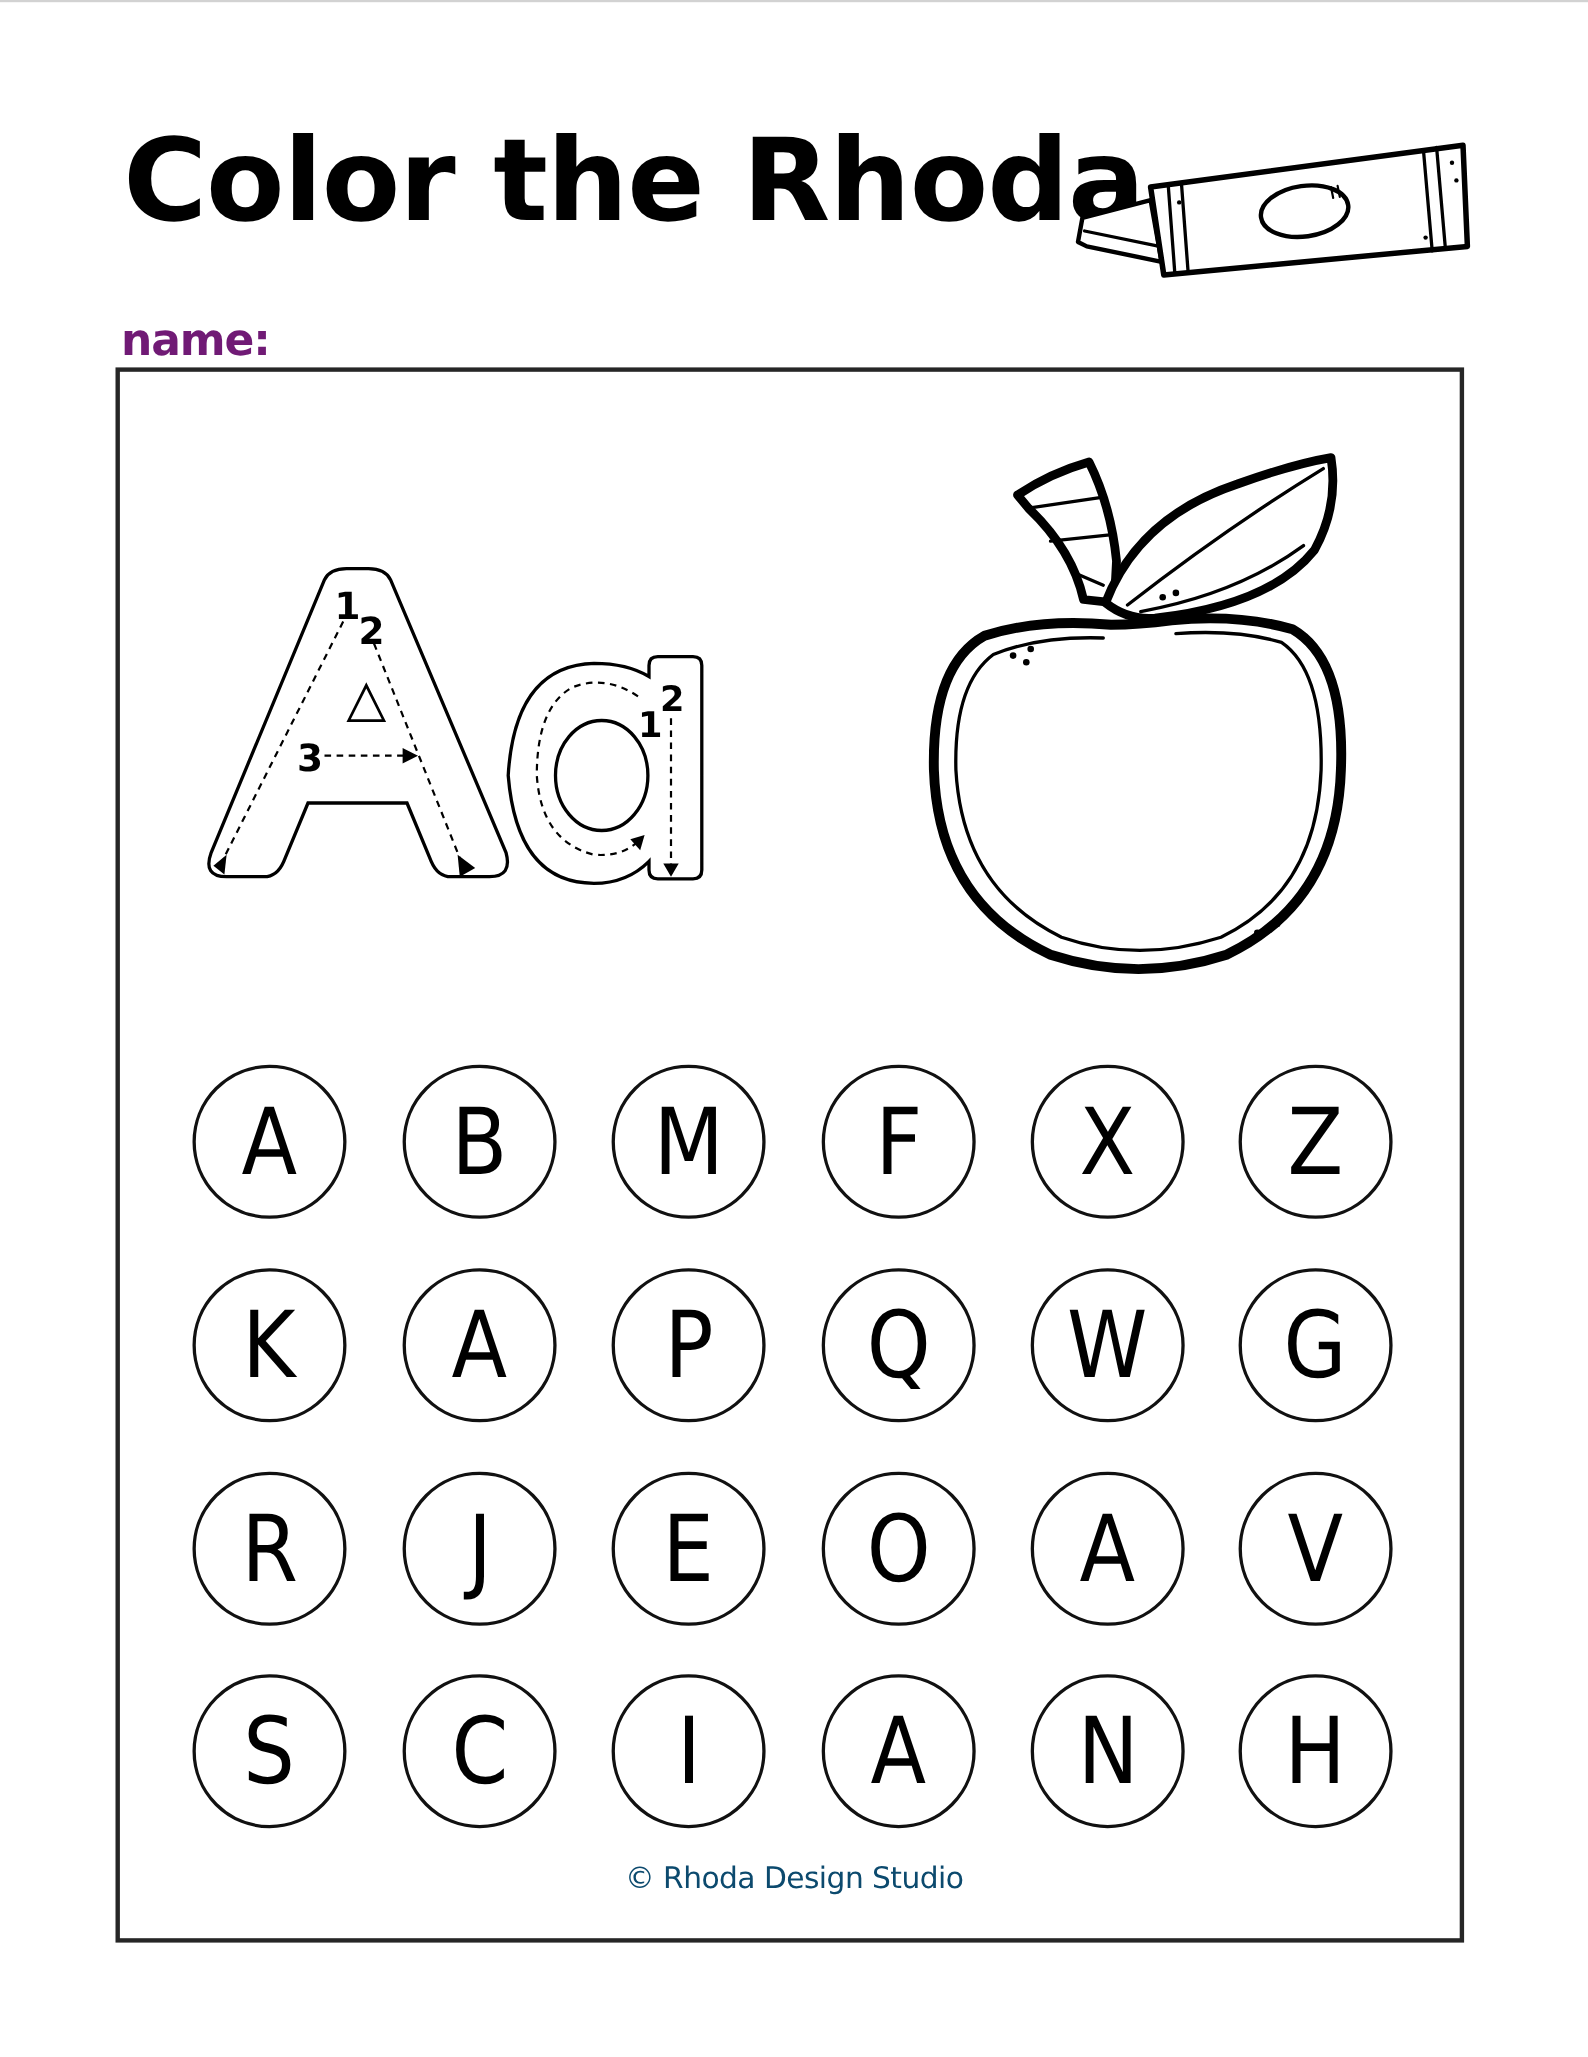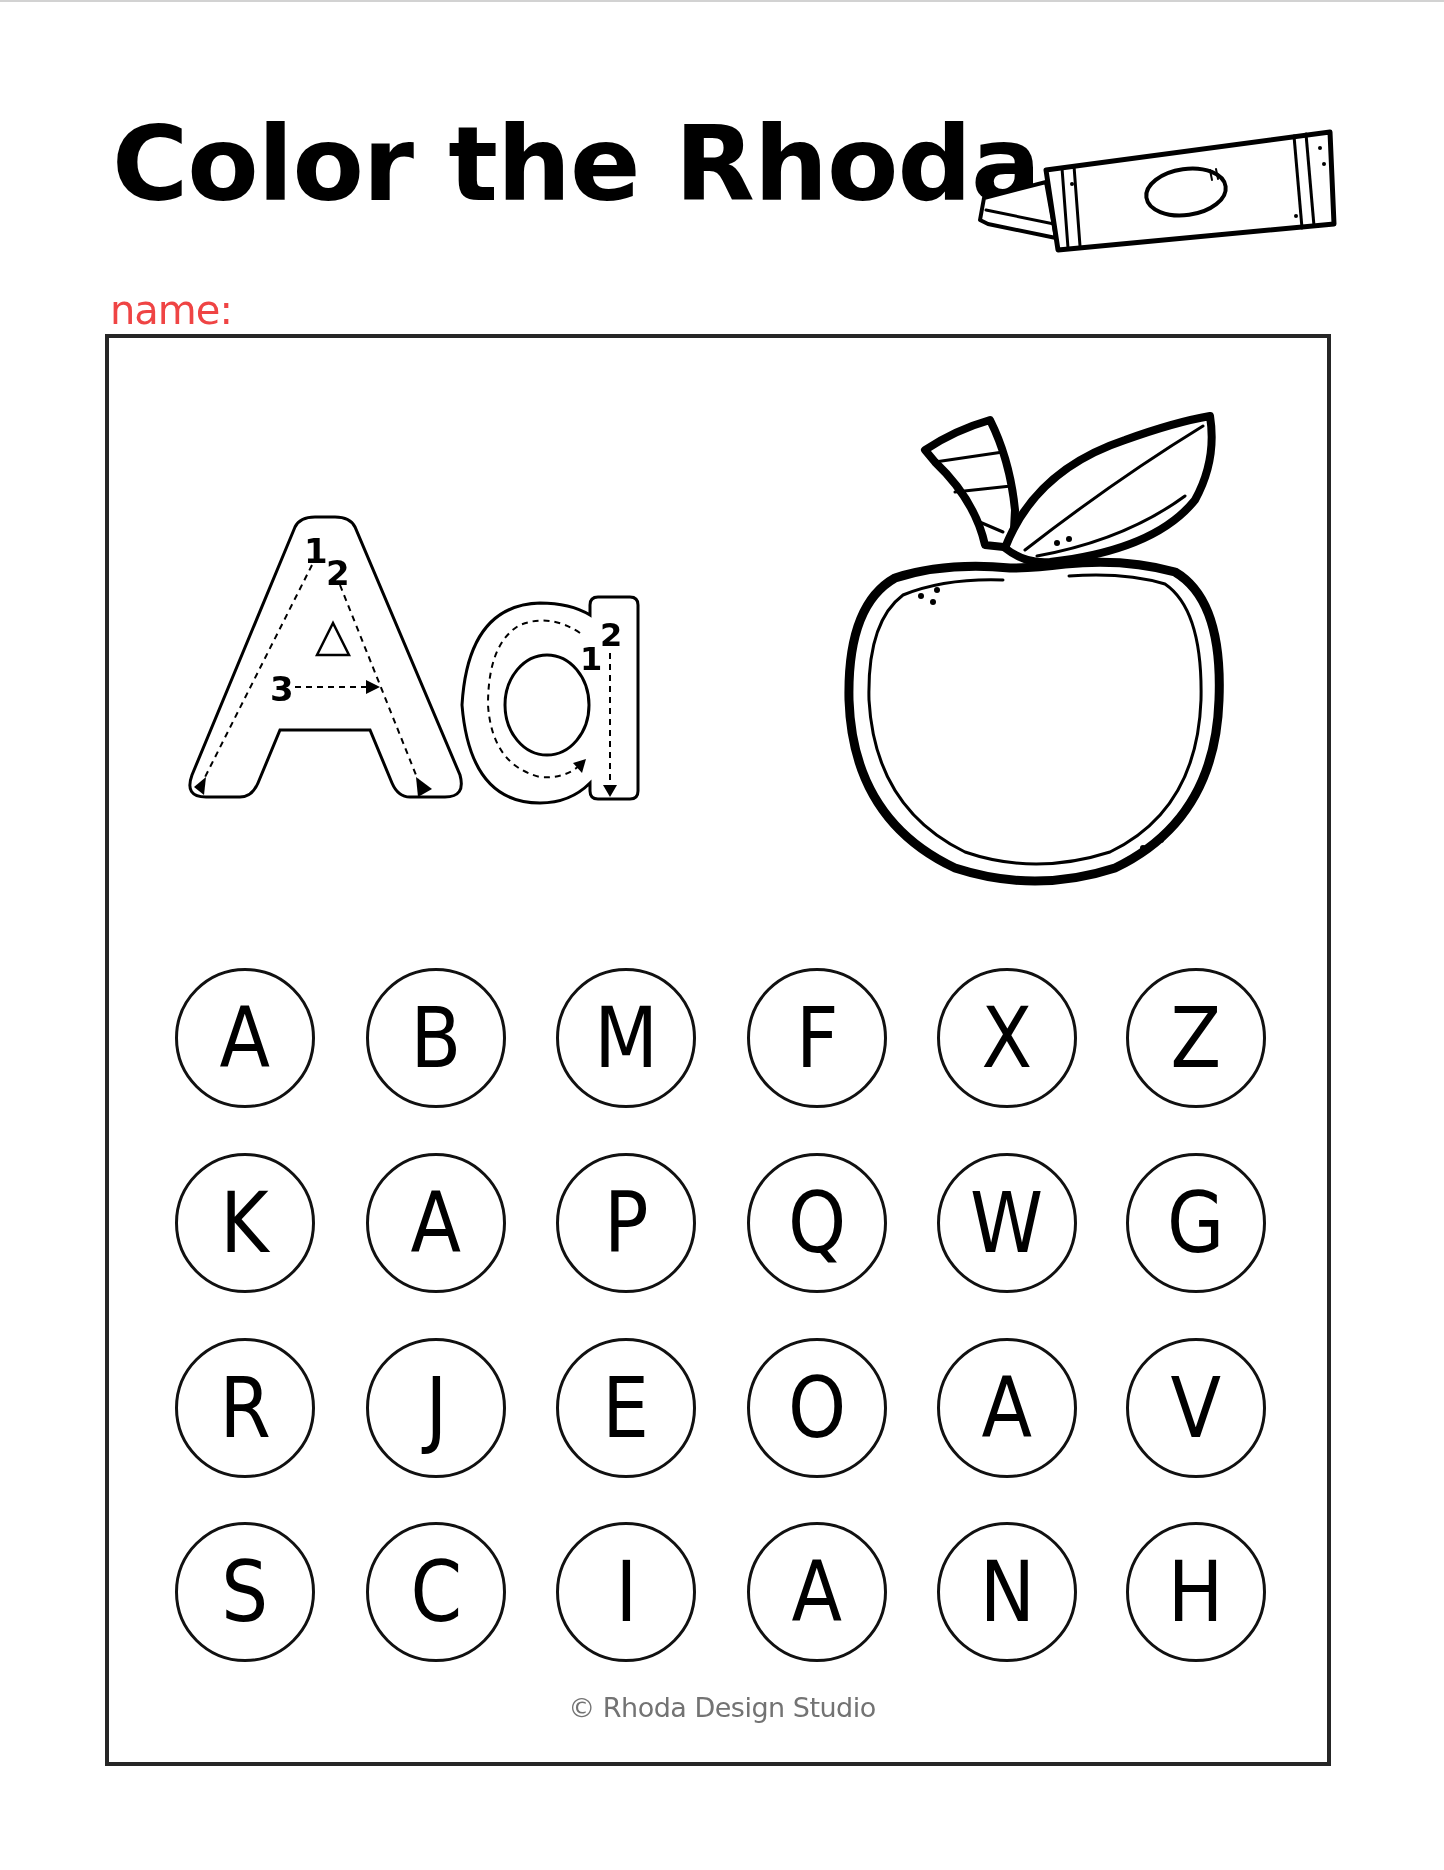"name:" .name-label { color: #ef4444 -> #701a75; font-weight: normal -> bold }
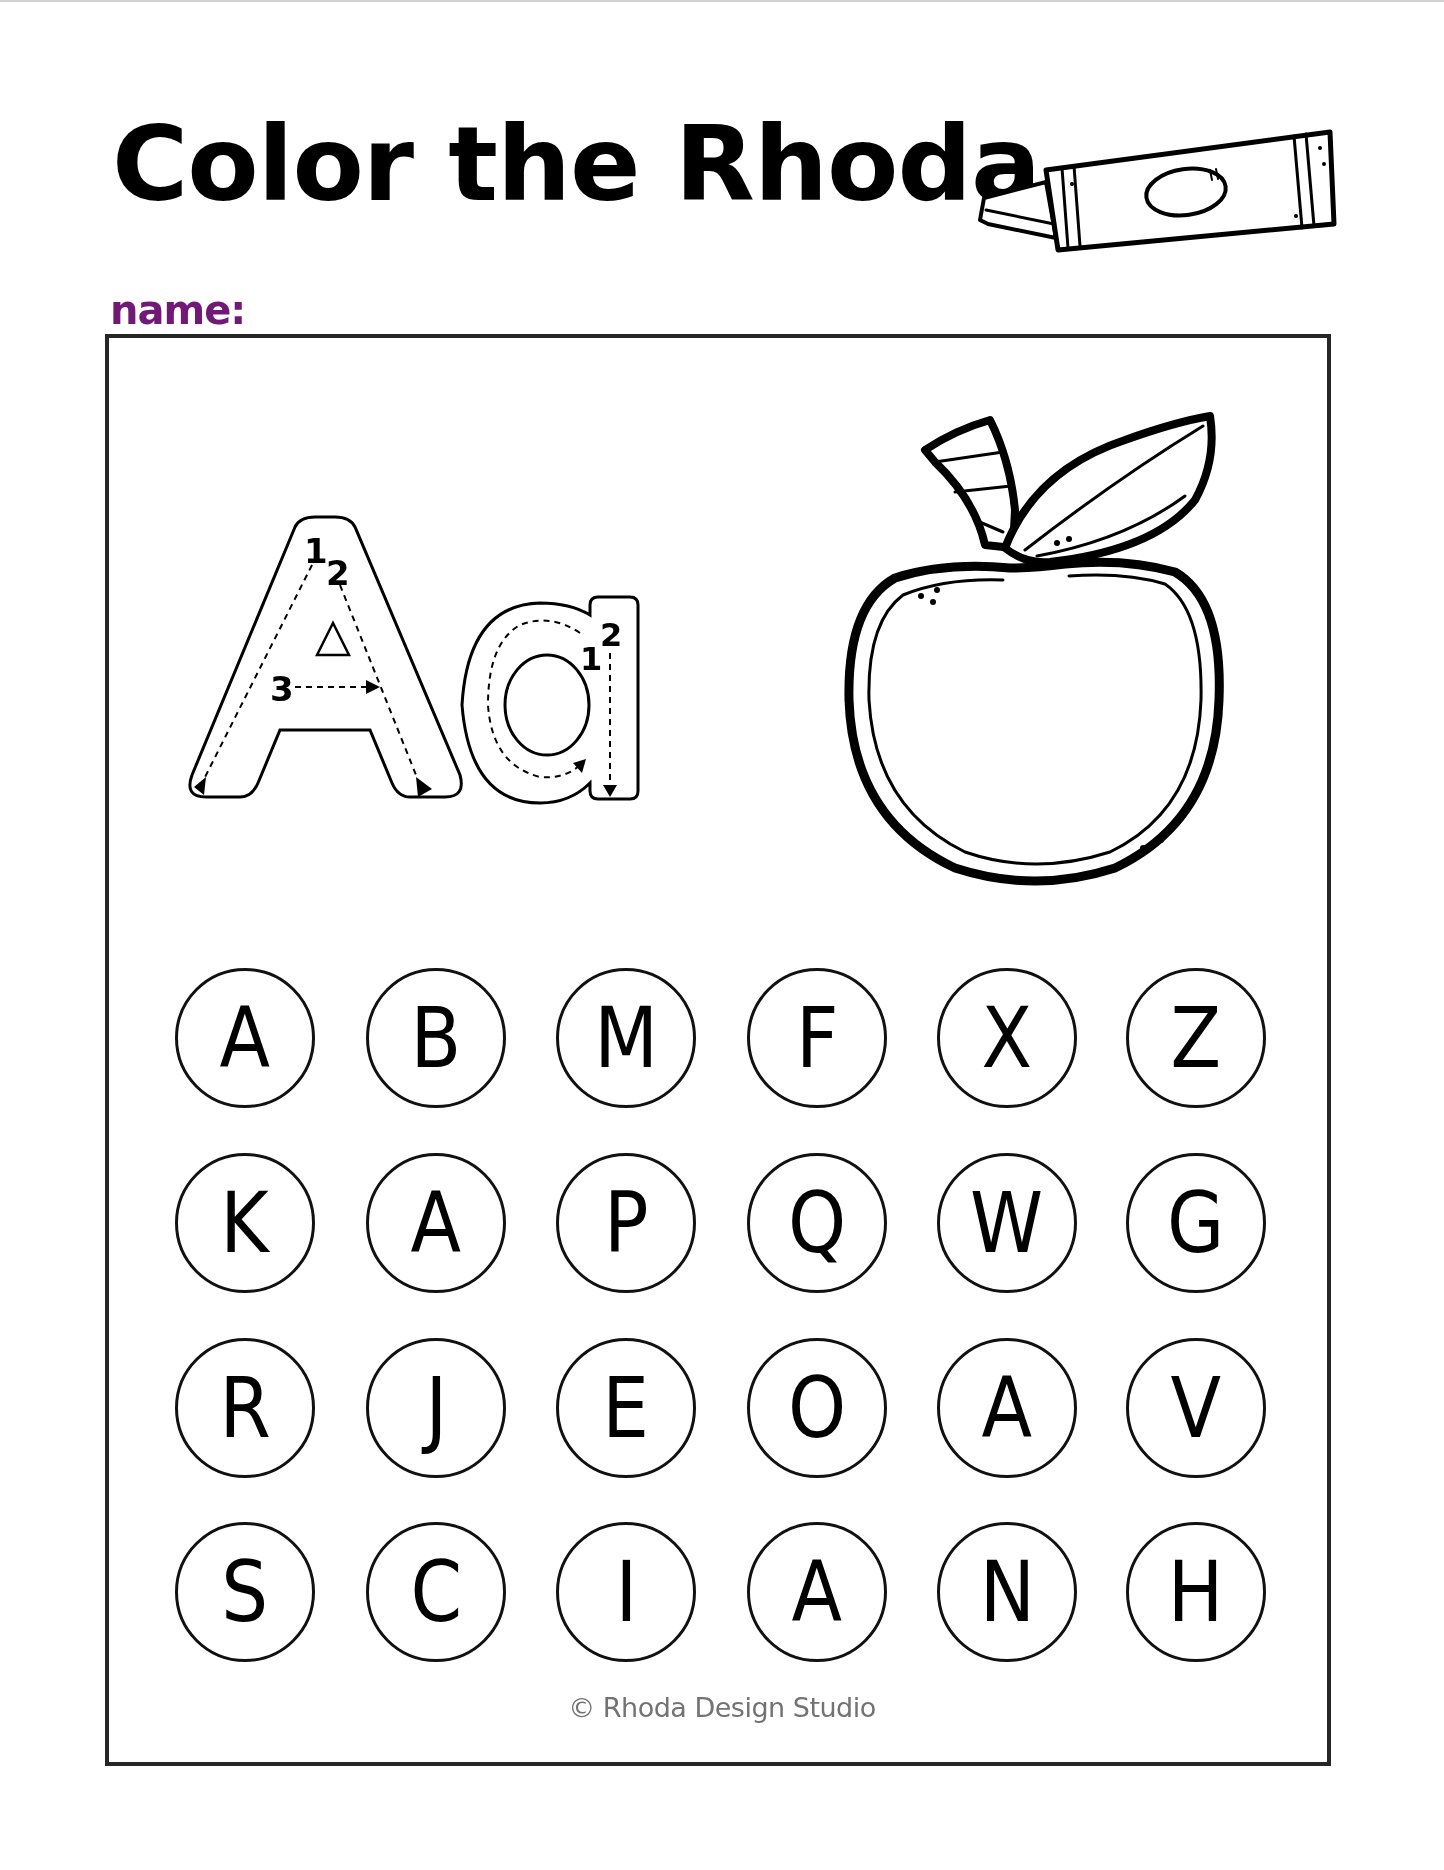"© Rhoda Design Studio" .copyright { color: #737373 -> #0c4a6e }
